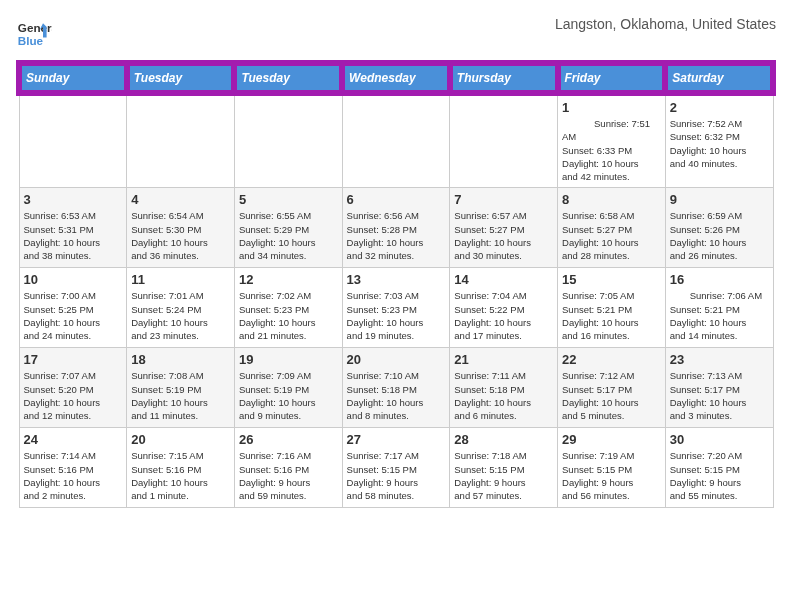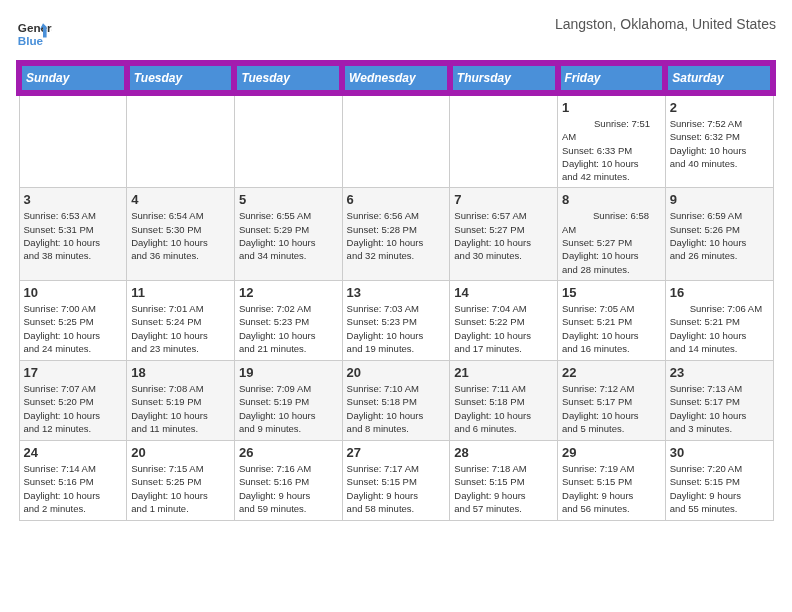"Sunrise: 6:58 AM" span.day-info { margin-left: 31px -> none }
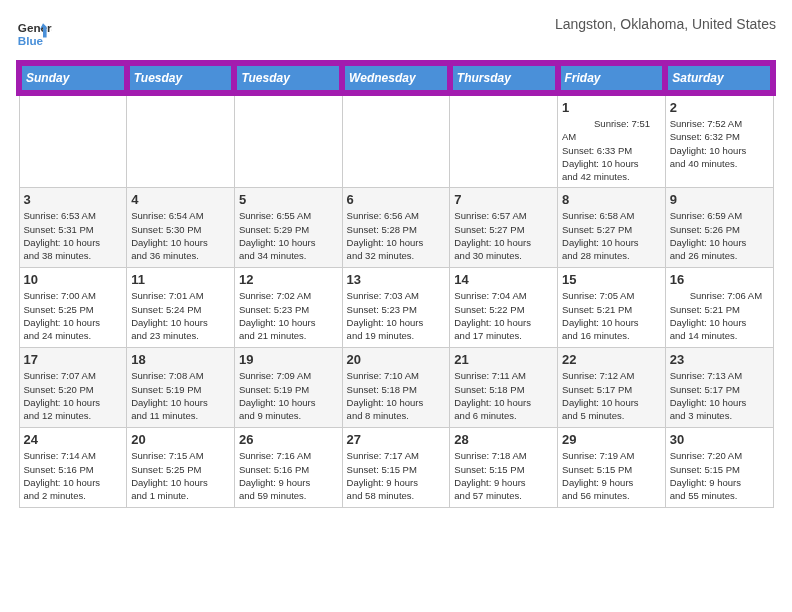"Sunrise: 7:15 AM" span.day-info { text: 5:25 -> 5:16 }
